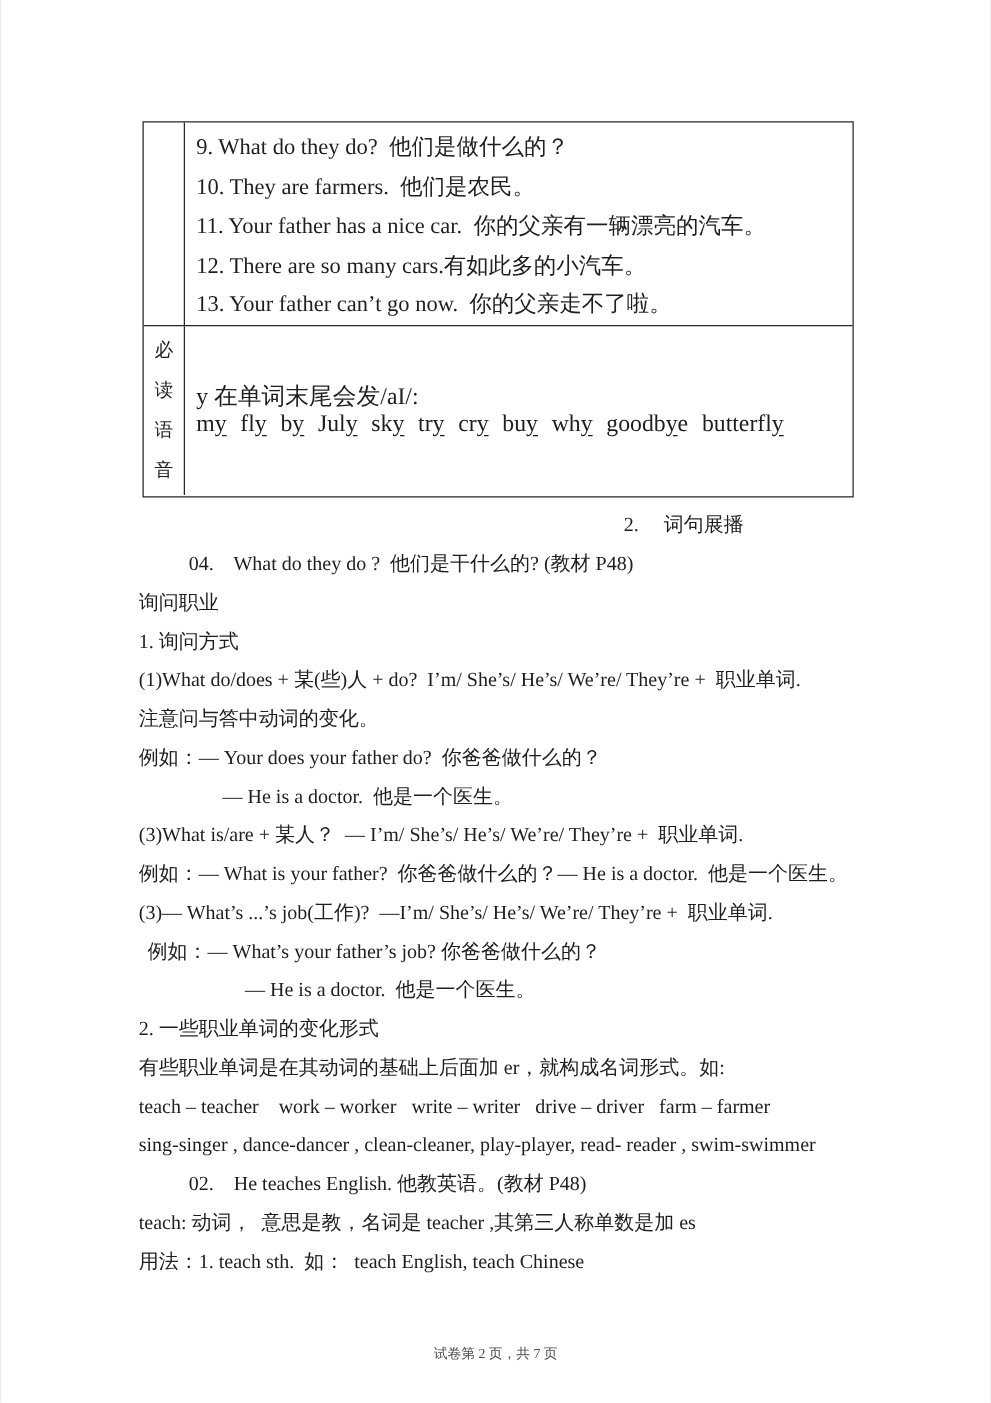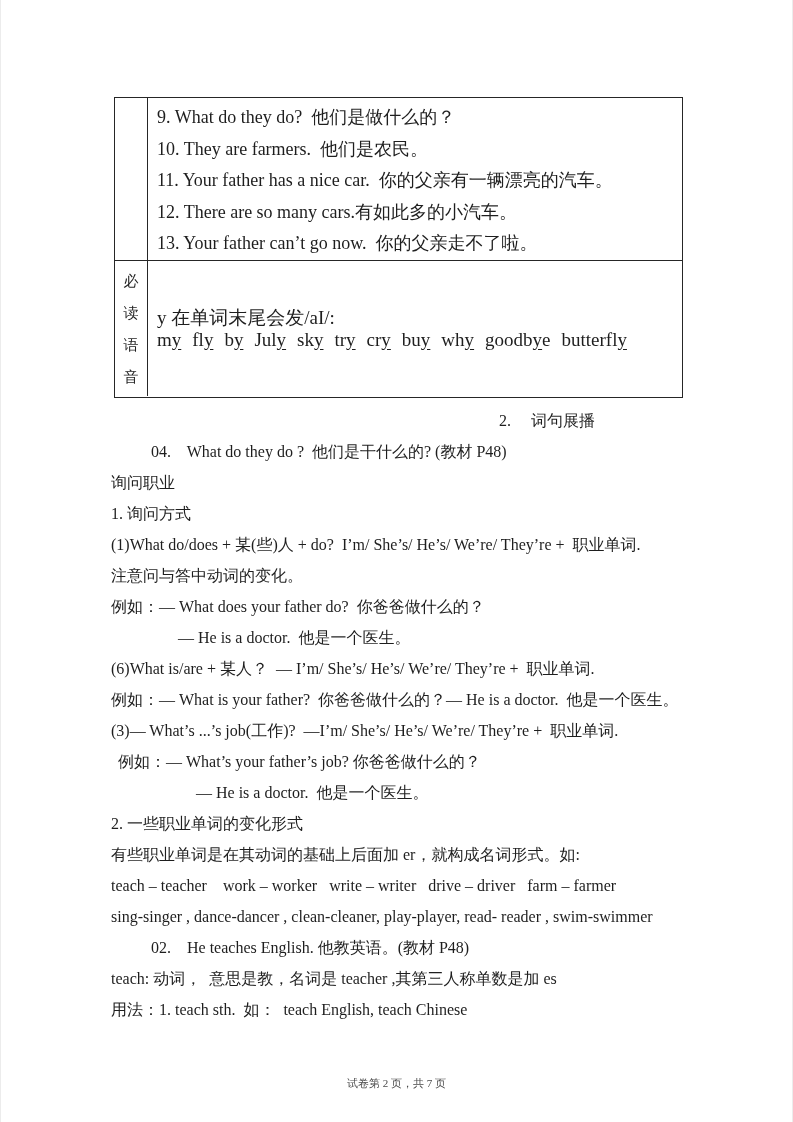"例如：— What does your father" p.body { text: What -> Your }
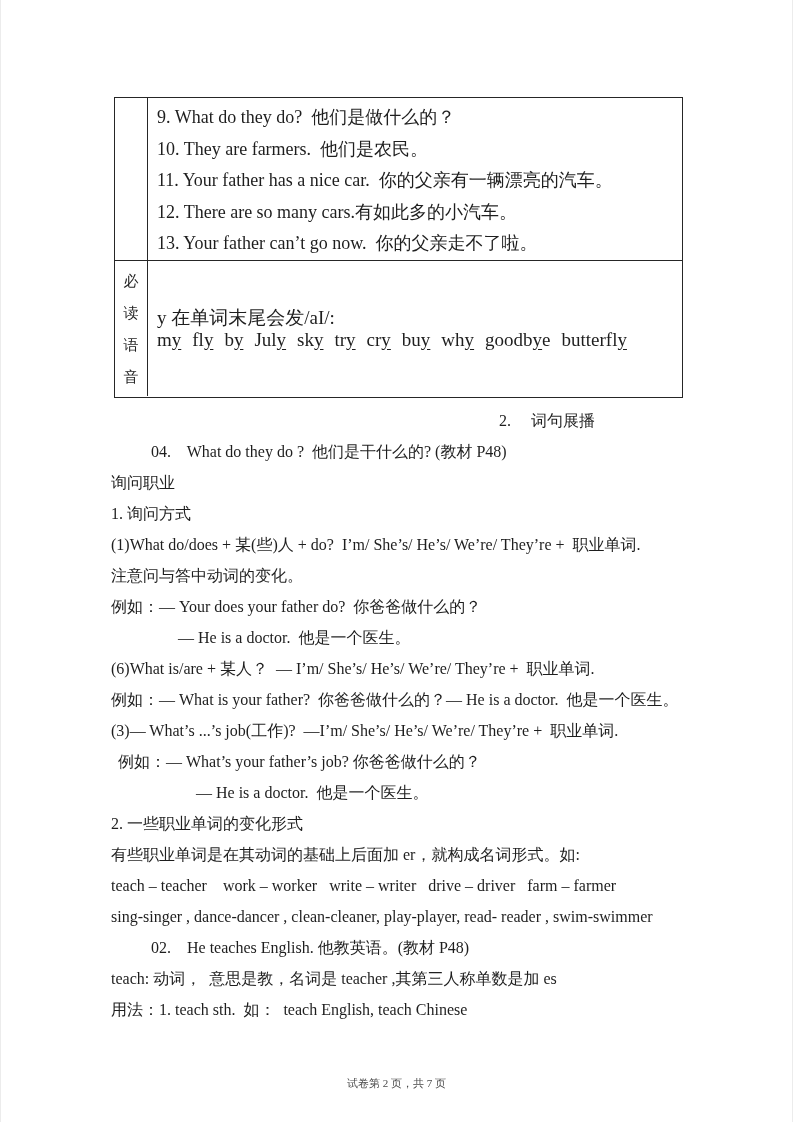"(6)What is/are + 某人？ —" p.body { text: 6 -> 3 }
